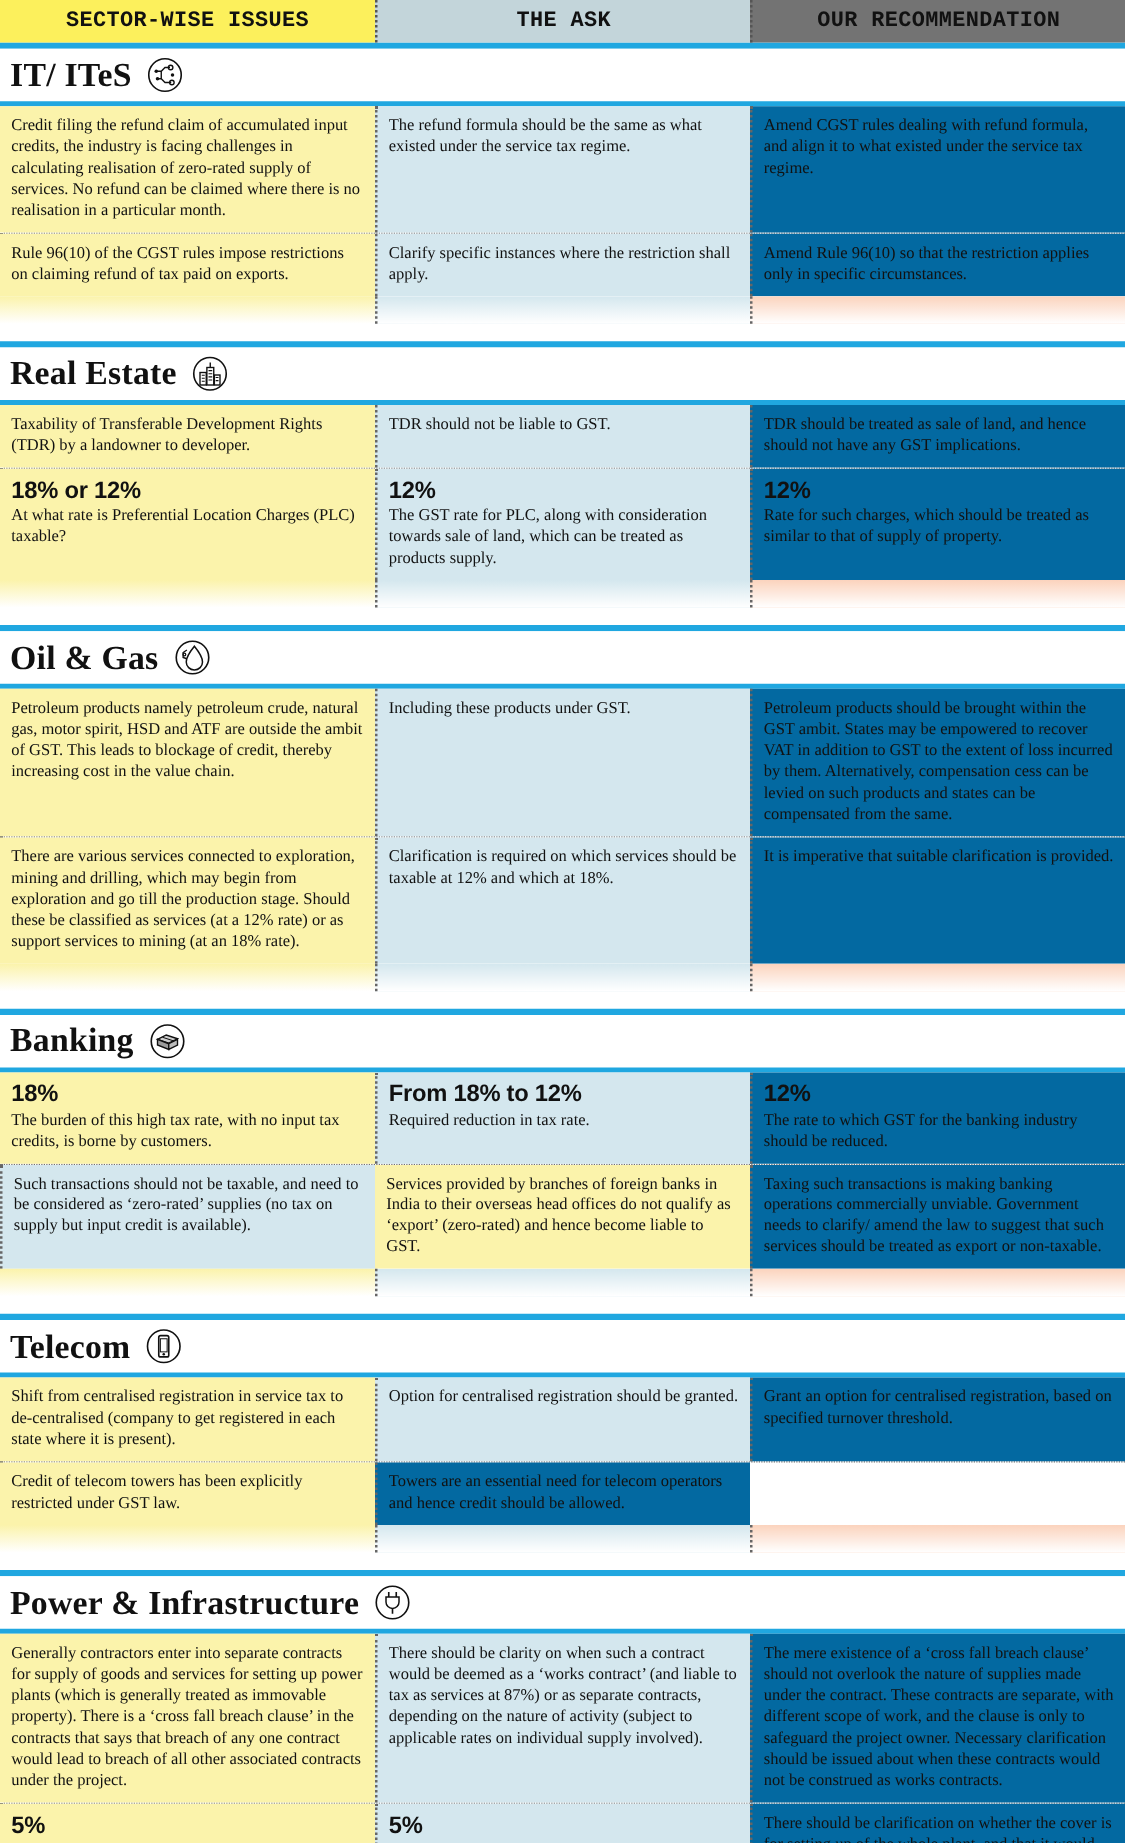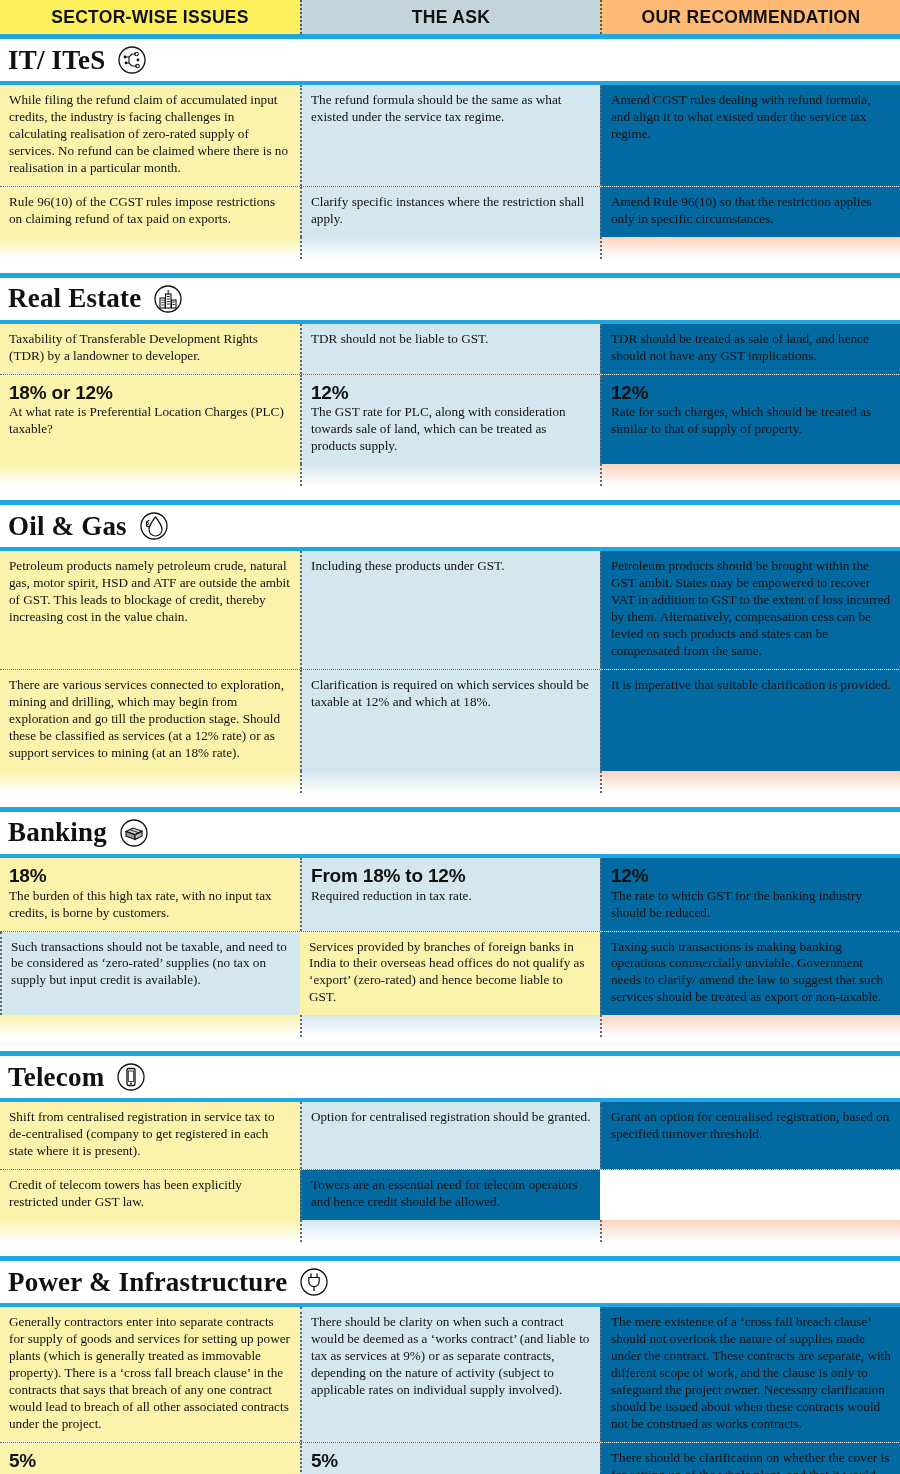"SECTOR-WISE ISSUES" .hdr { font-family: Liberation Sans, sans-serif -> Liberation Mono, monospace }
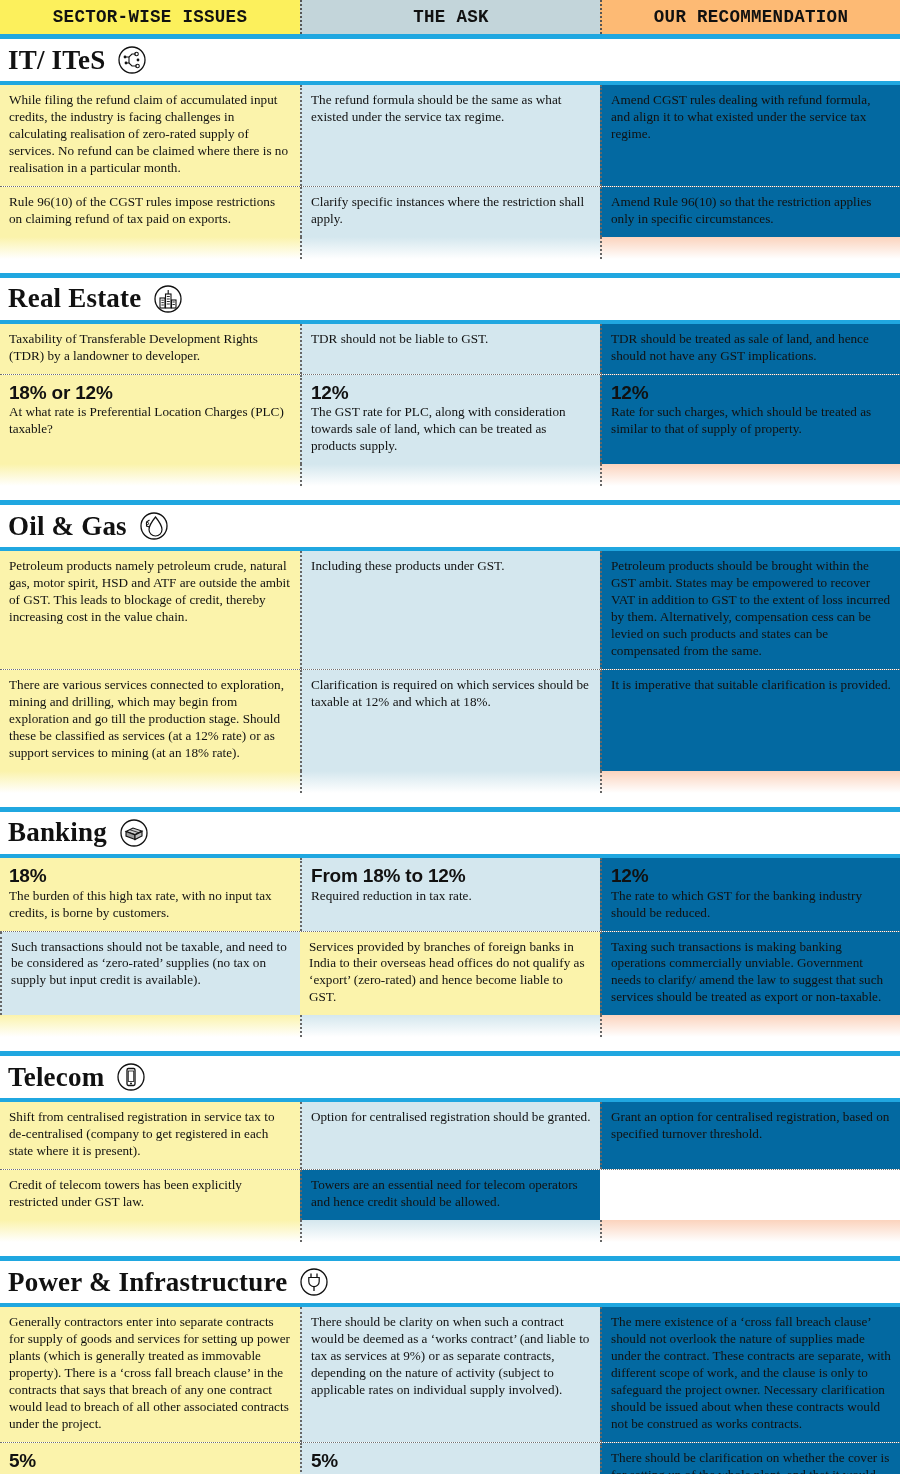"OUR RECOMMENDATION" .hdr-rec { background: #fdba74 -> #737373 }
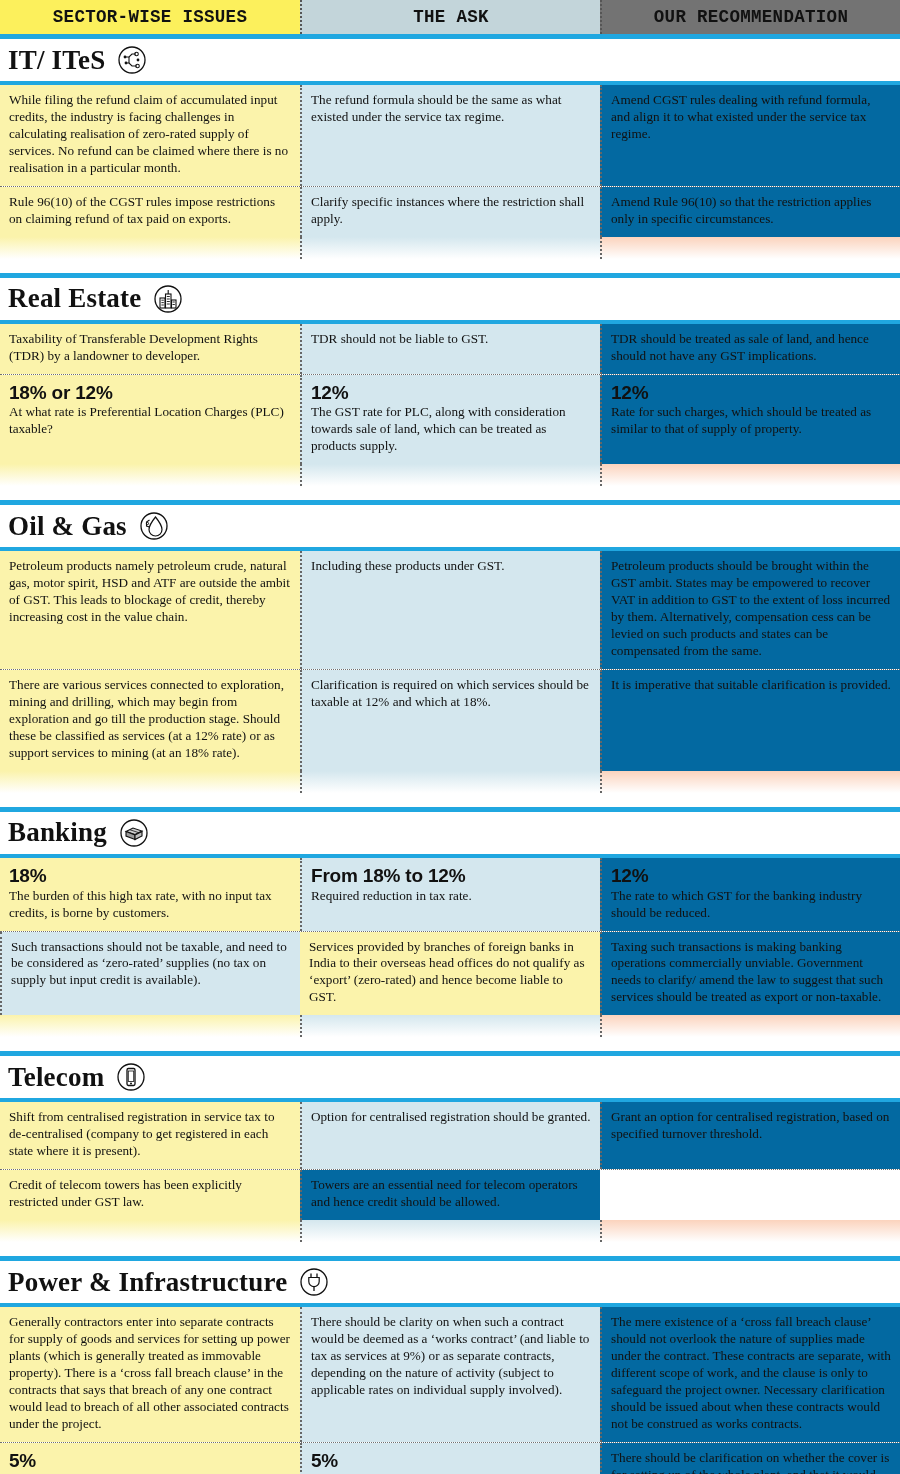"While filing the refund claim" span { text: While -> Credit }
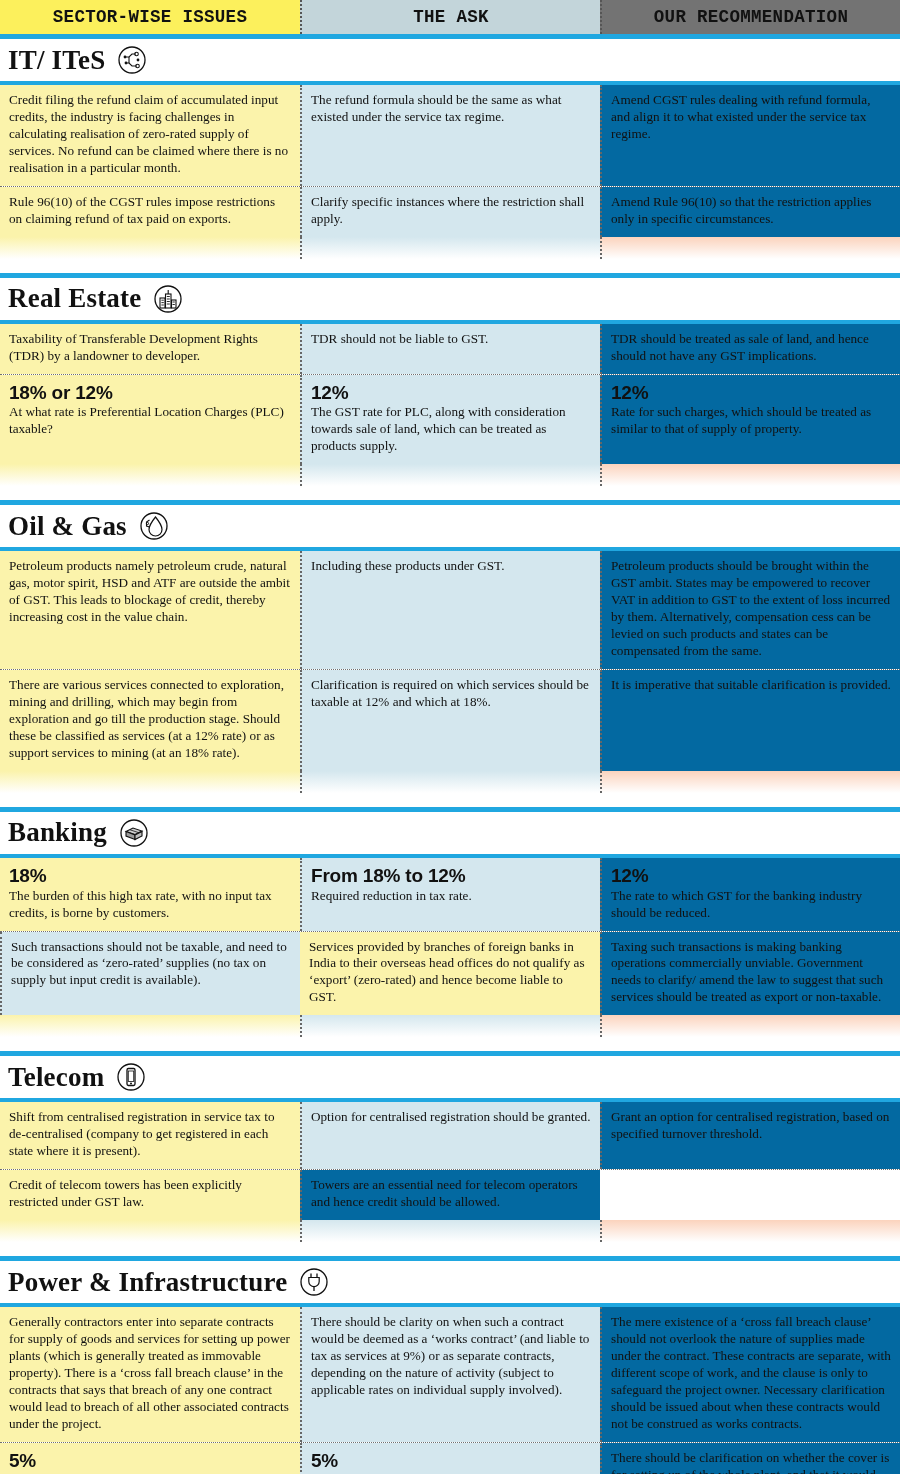"There should be clarity on" span { text: 9% -> 87% }
